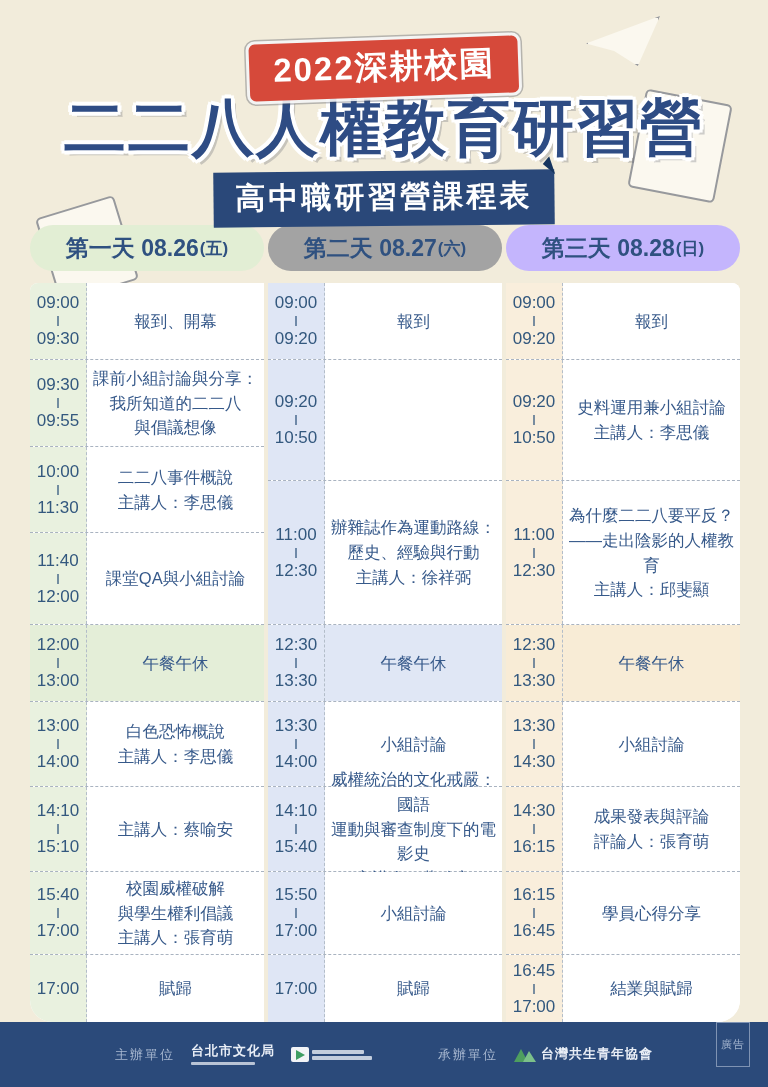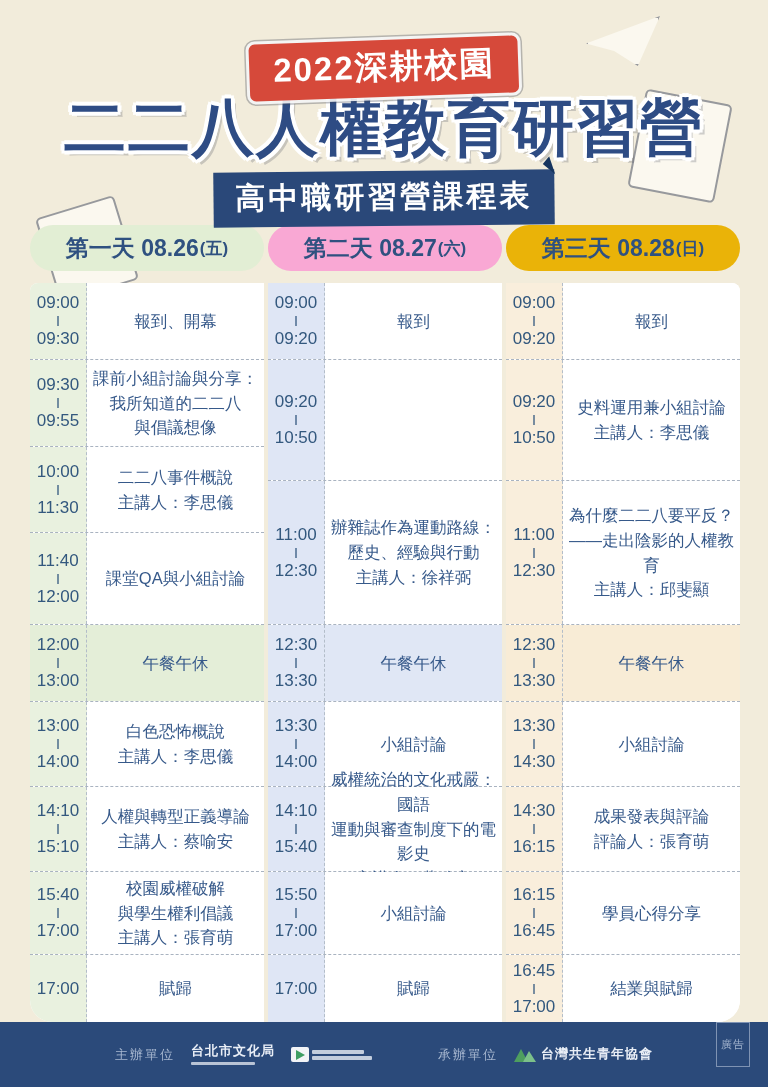"第二天 08.27" .d1 .day-head { background: #f9a8d4 -> #a3a3a3 }
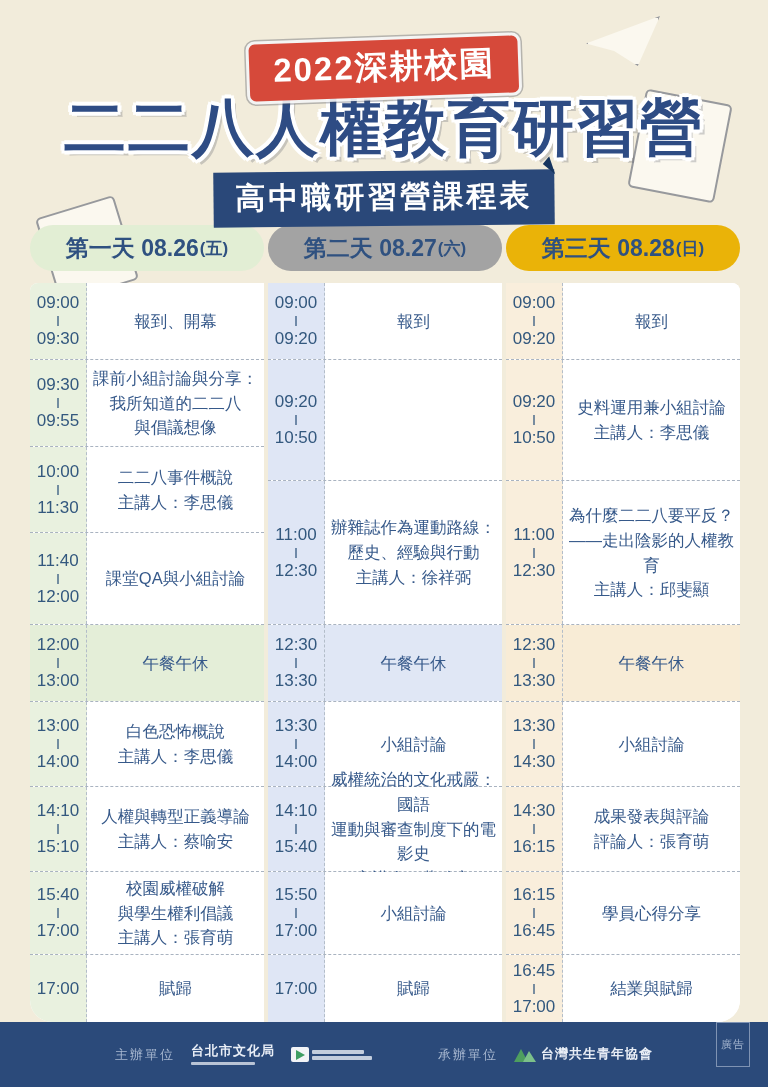"第三天 08.28" .d2 .day-head { background: #eab308 -> #c4b5fd }
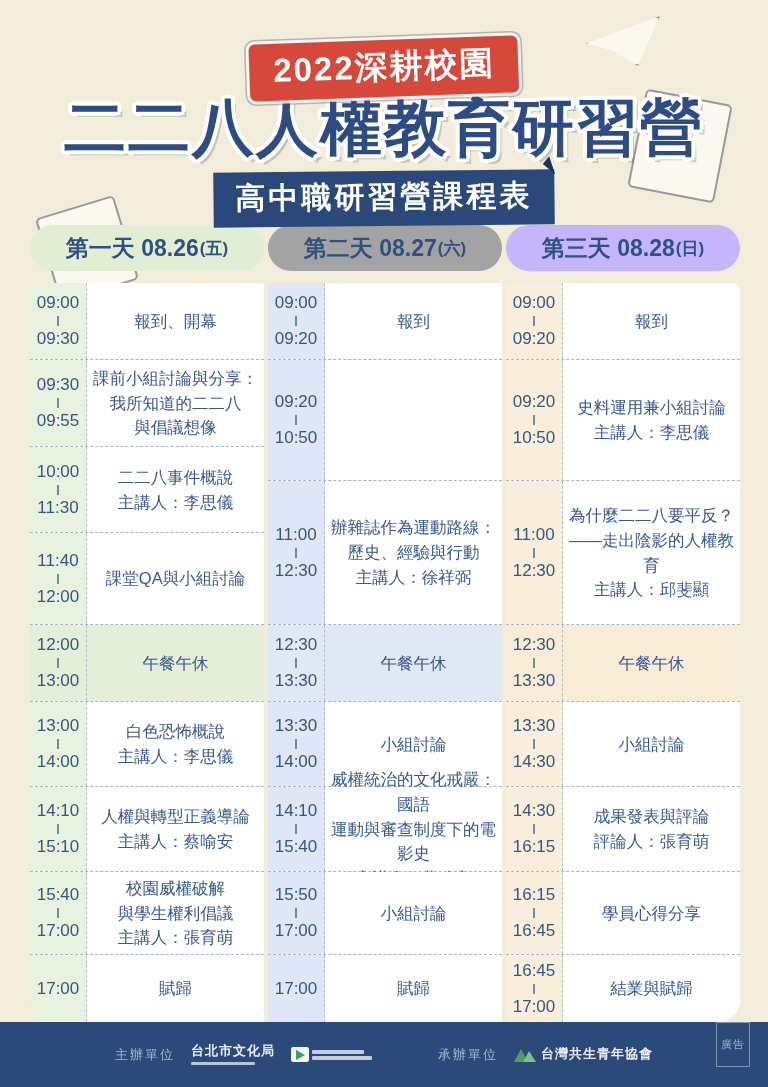"人權與轉型正義導論" div { html: <div>人權與轉型正義導論</div> -> none }
